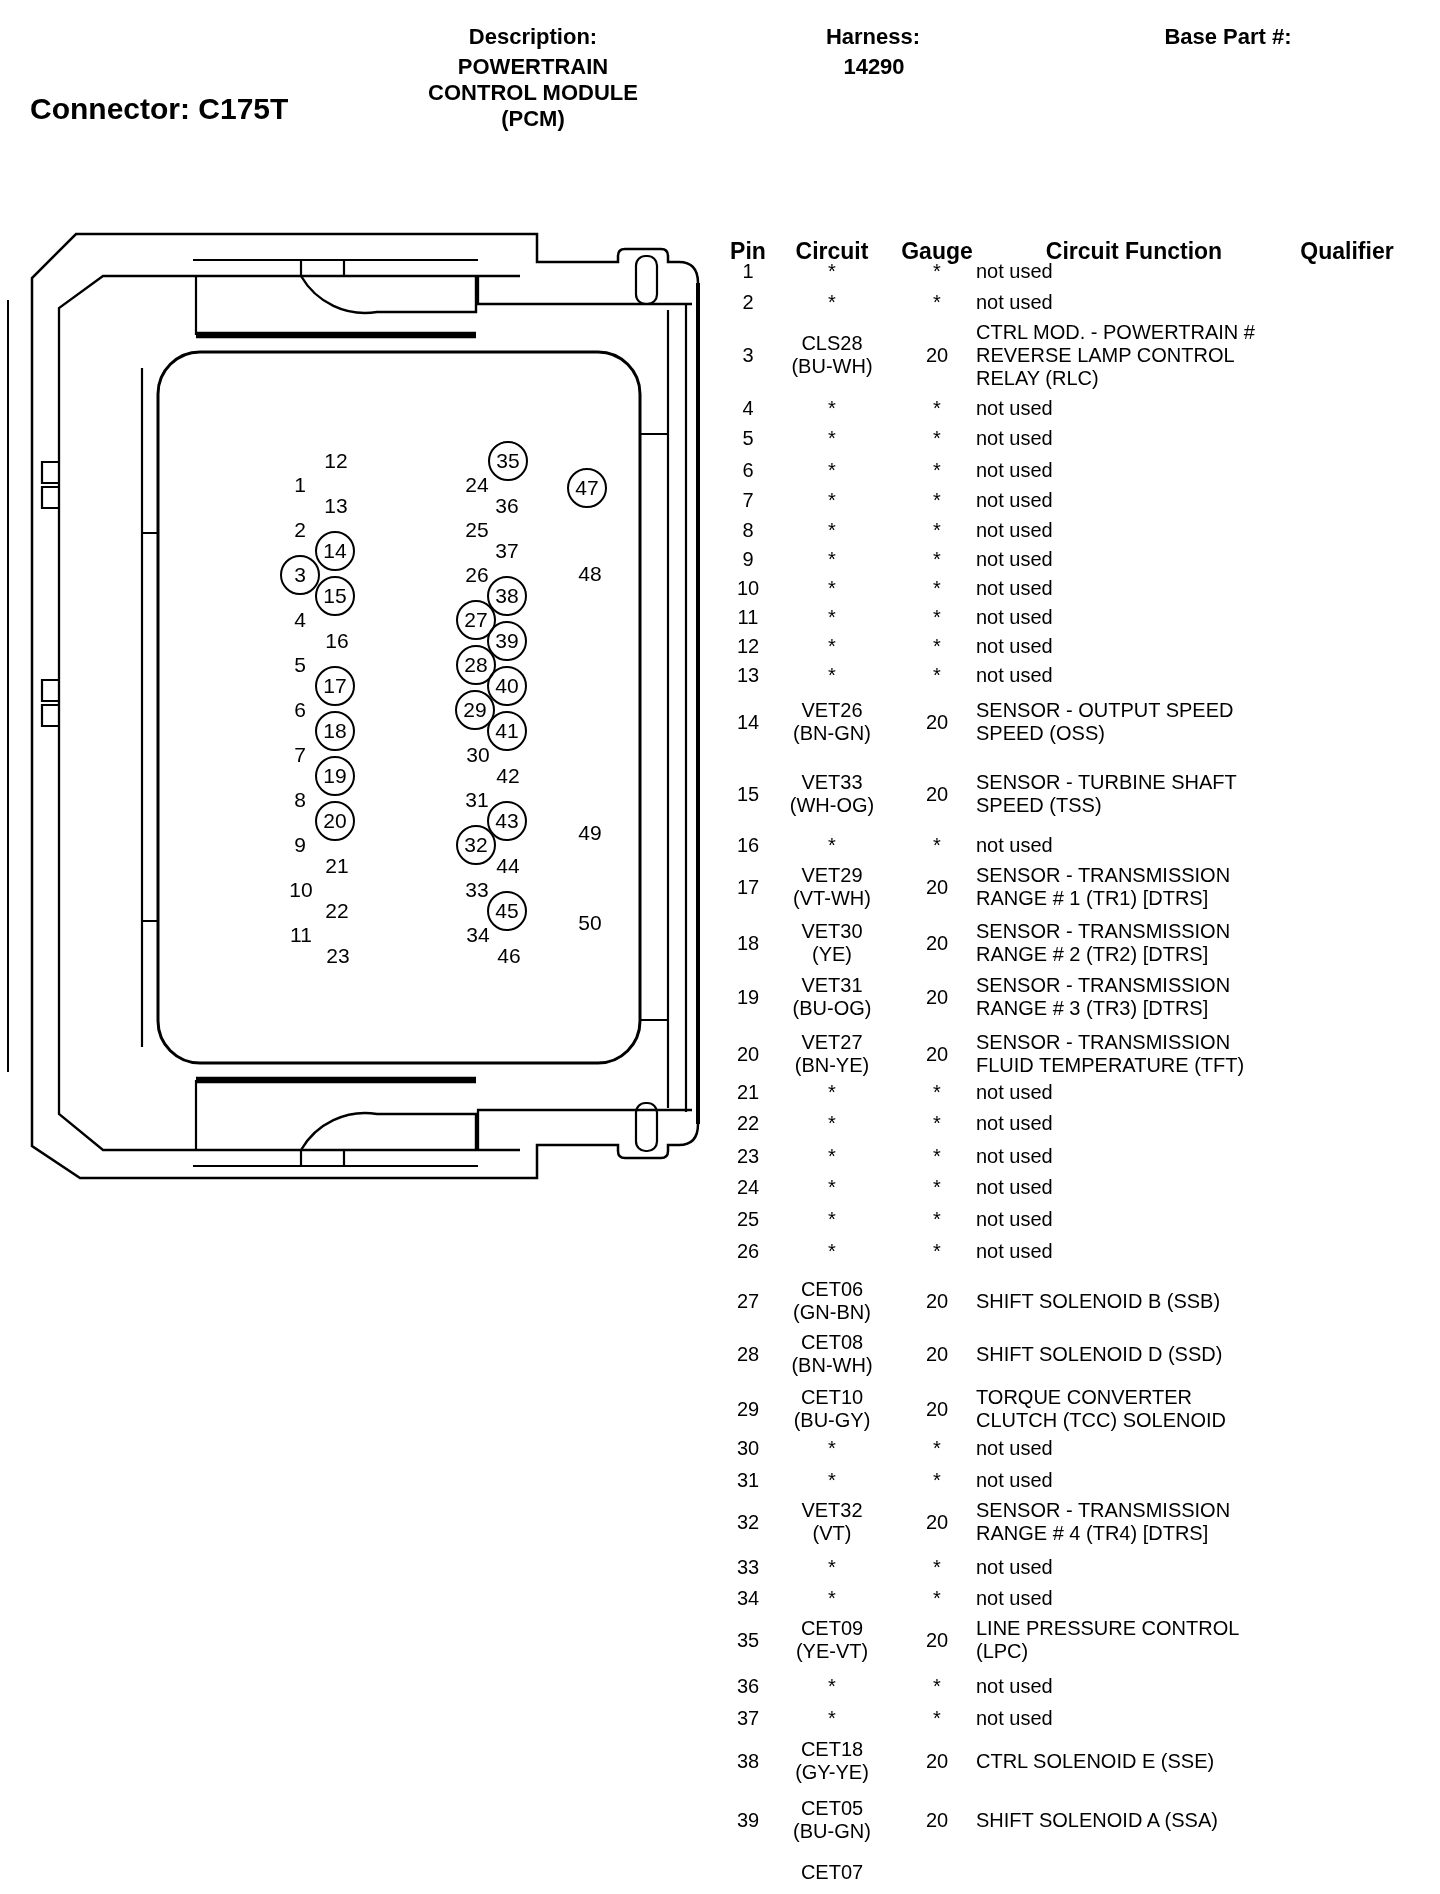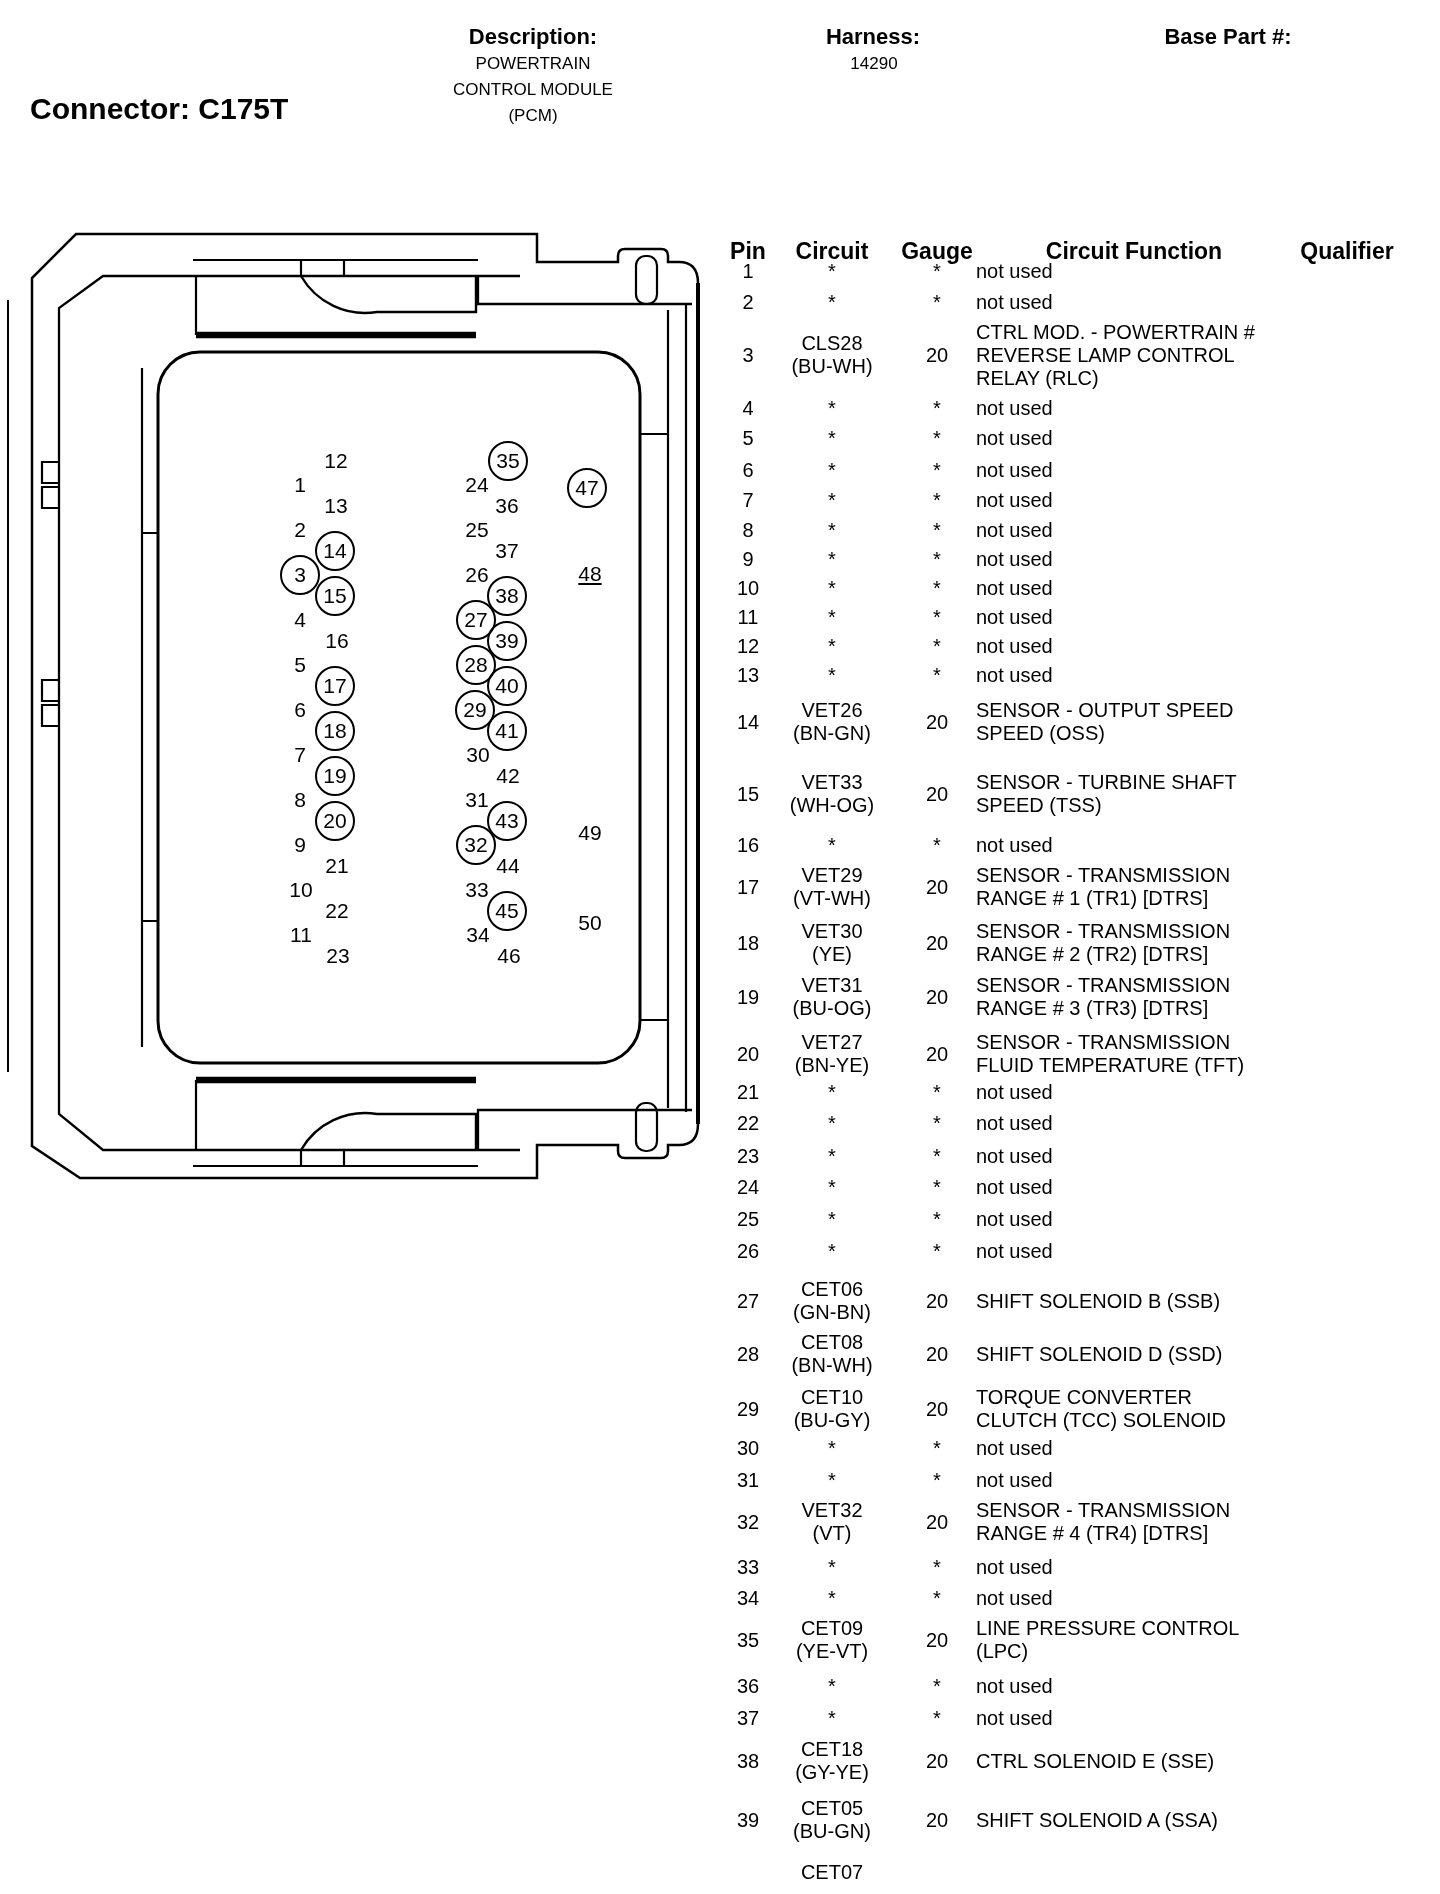"POWERTRAIN" .h-val { font-size: 17px -> 22px; font-weight: none -> bold }
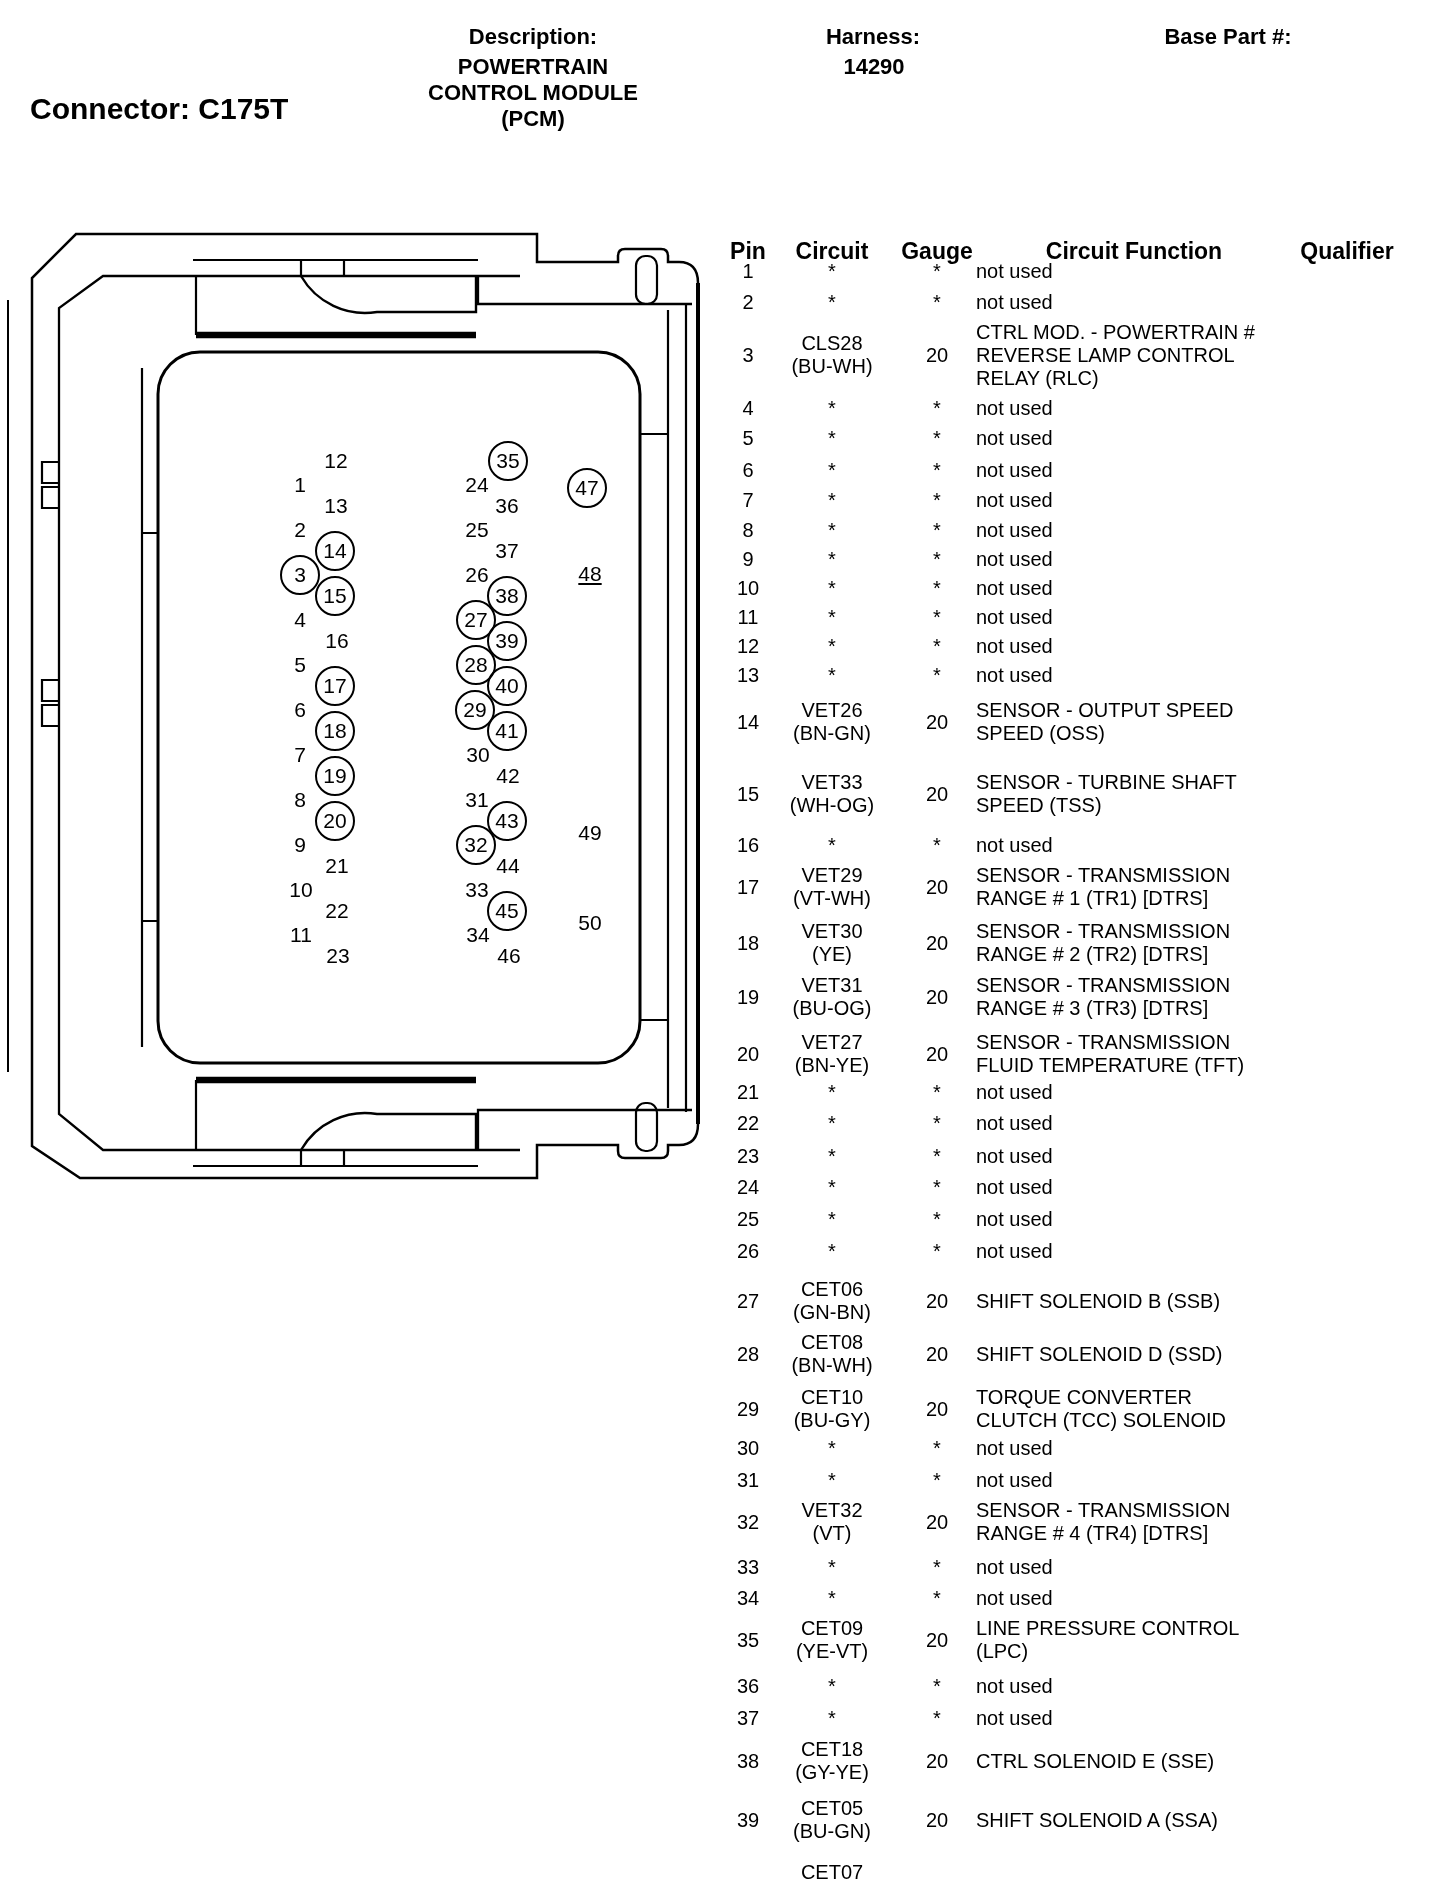"48" div.pin { text-decoration: underline -> none }
